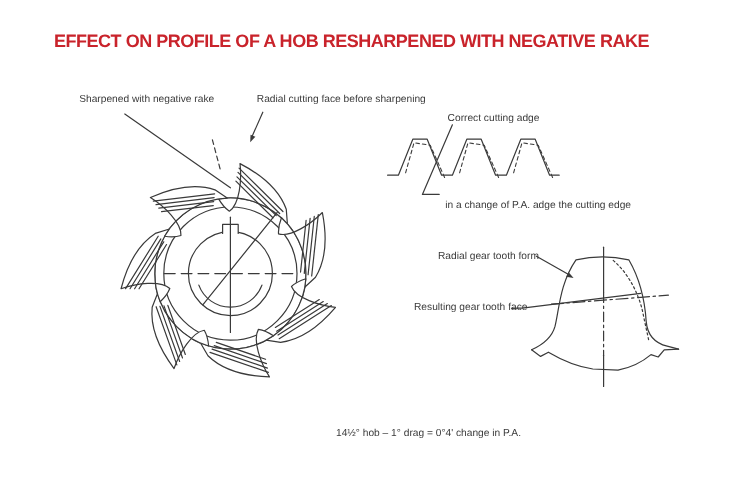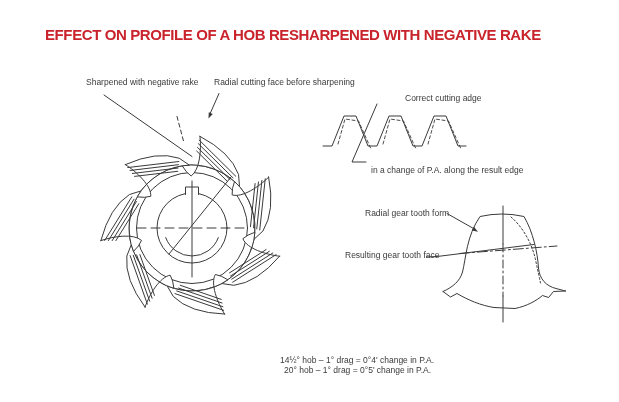"Sharpened with negative rake" div.label { left: 86px -> 66px }
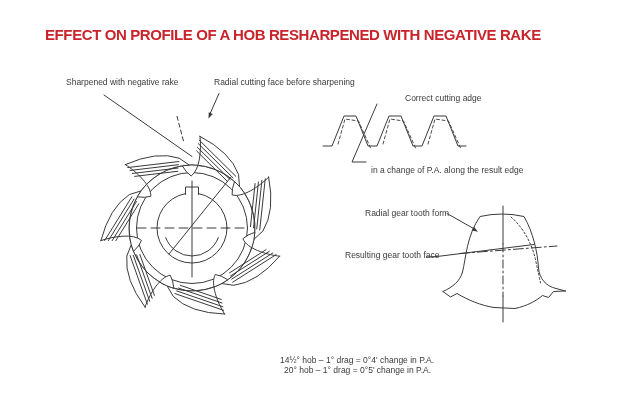"Correct cutting adge" div.label { margin-left: 32px -> none }
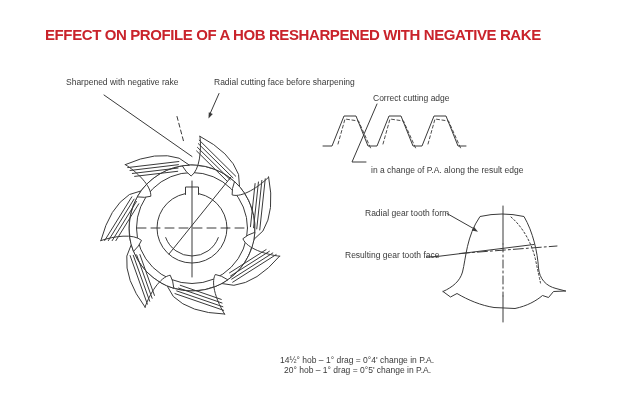"in a change of P.A." div.label { text: along the result -> adge the cutting }
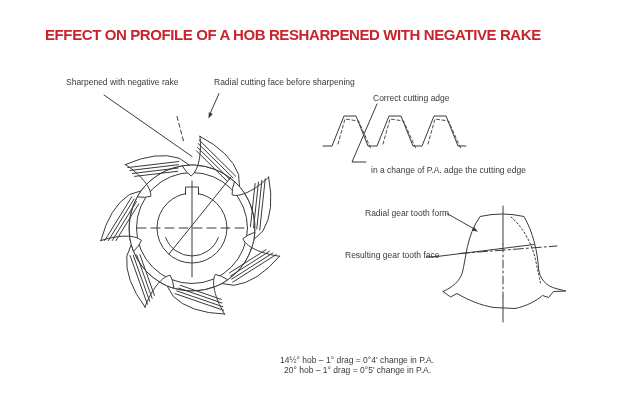"20° hob – 1° drag" div.label { html: <div>20° hob – 1° drag = 0°5' change in P.A.</div> -> none }
